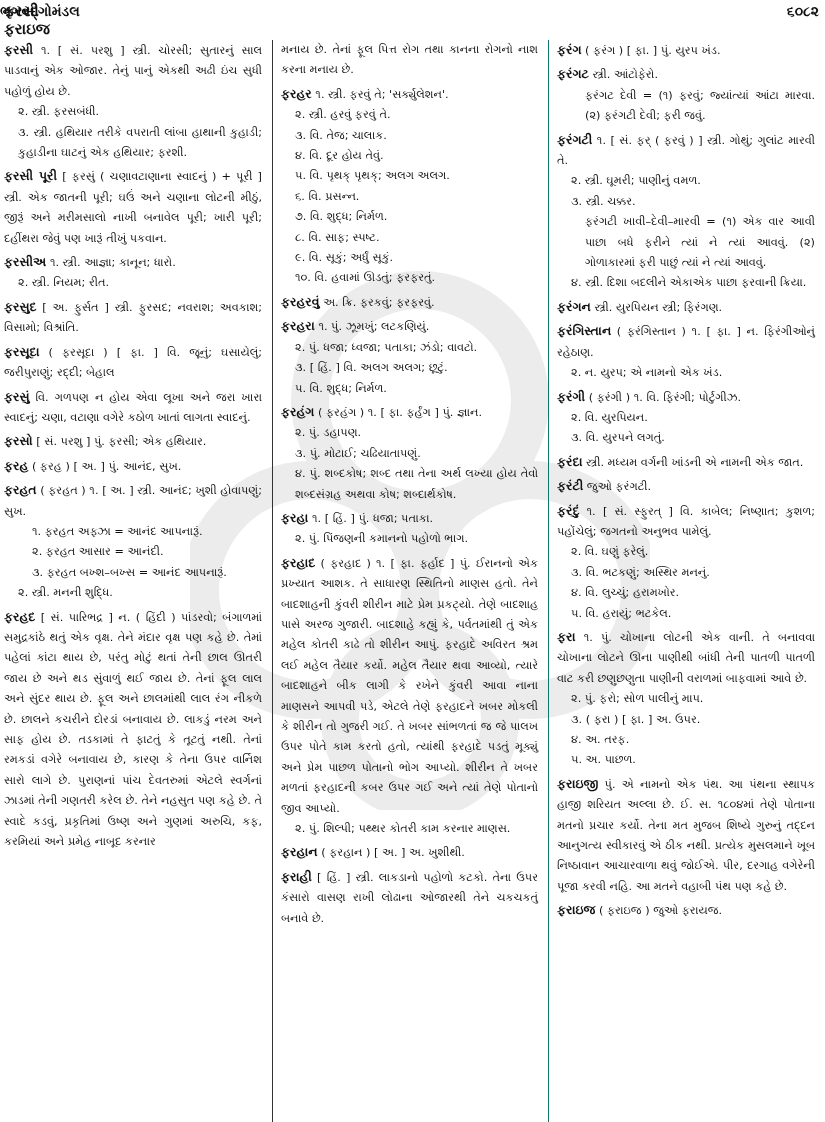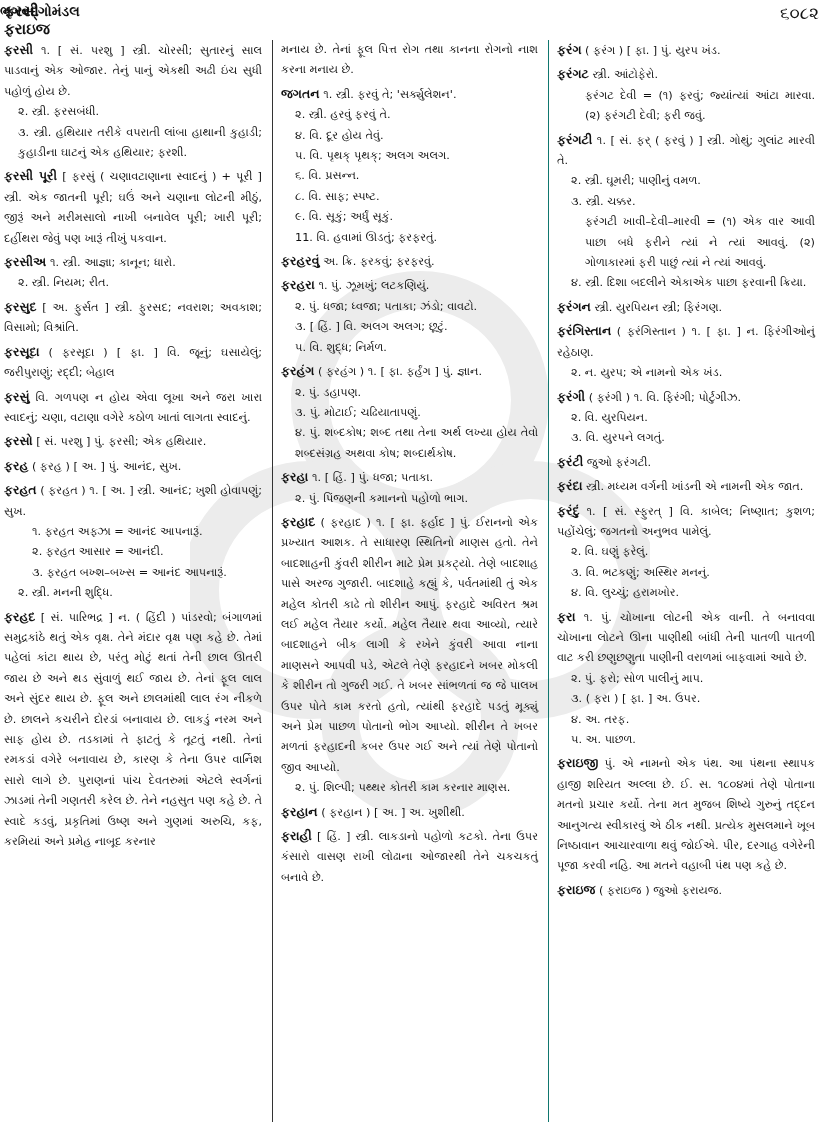"૬૦૮૨" .page-number { font-size: 17px -> 14px; font-weight: normal -> bold }
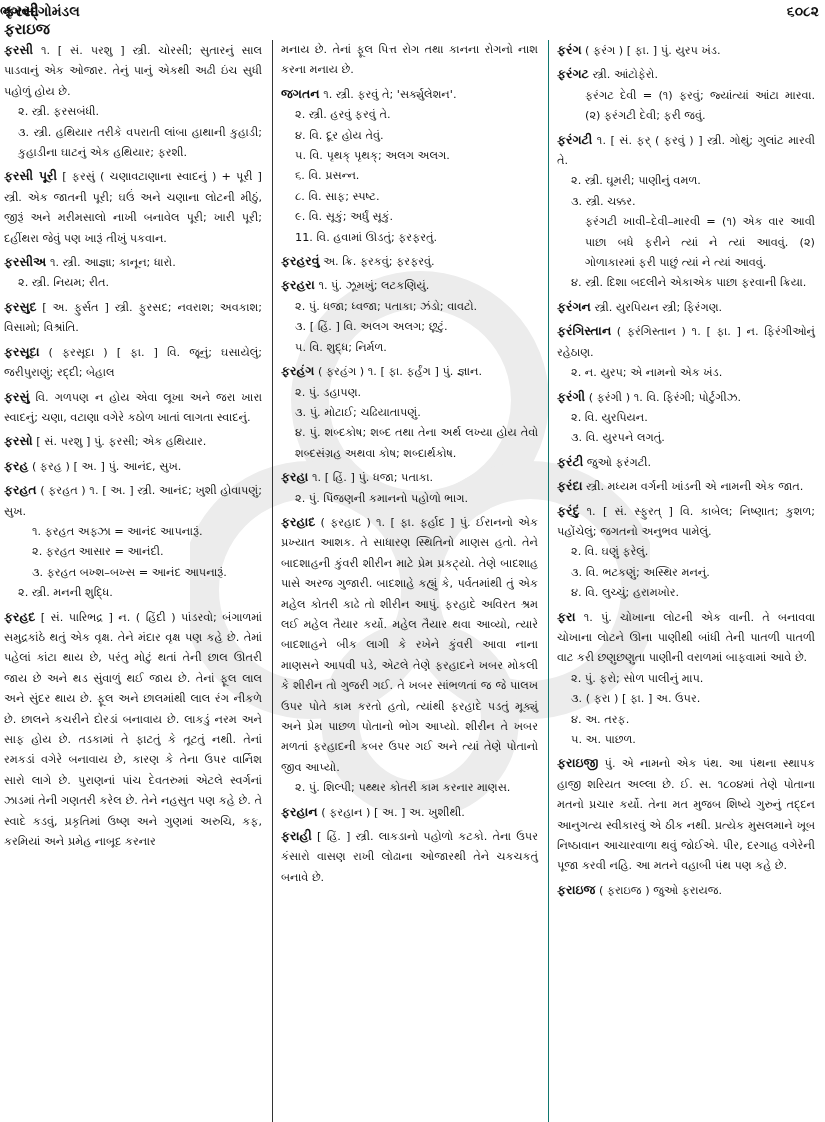"જગતન" span.hw { text: જગતન -> ફરહર }
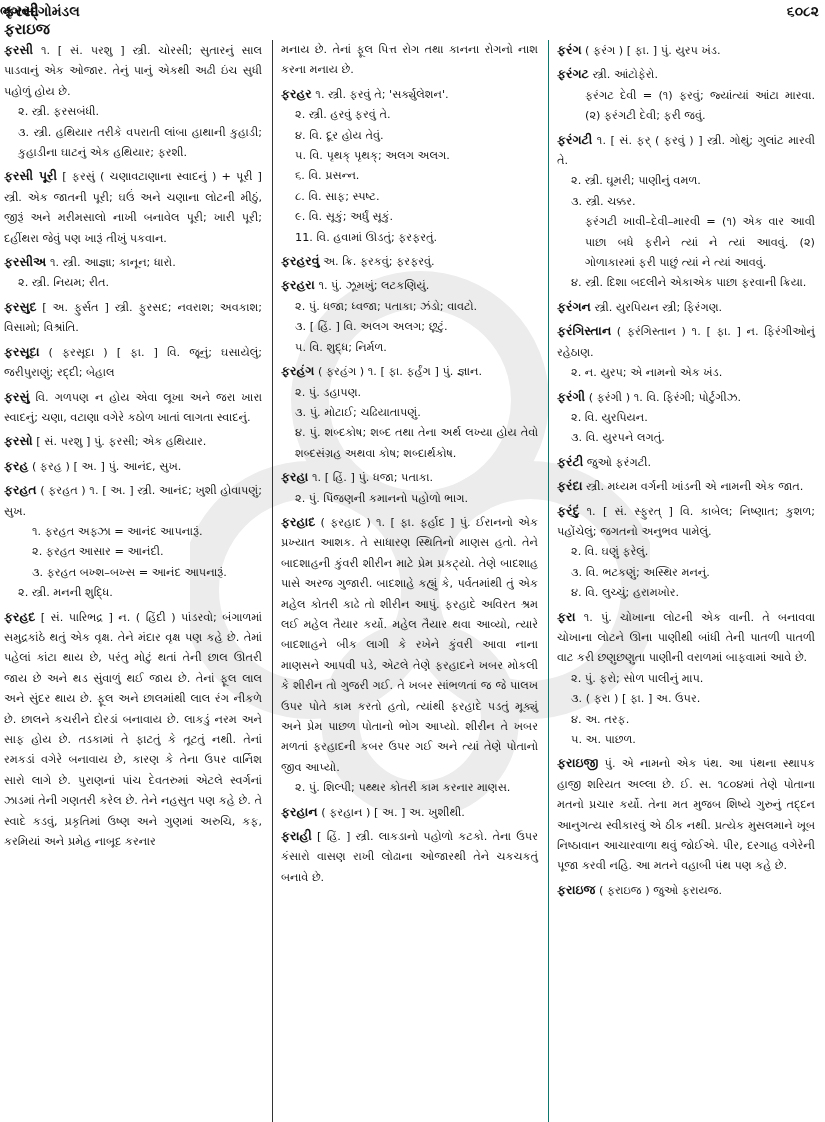"૩. વિ. તેજ; ચાલાક." span.sub { html: none -> <span>૩. વિ. તેજ; ચાલાક.</span> }
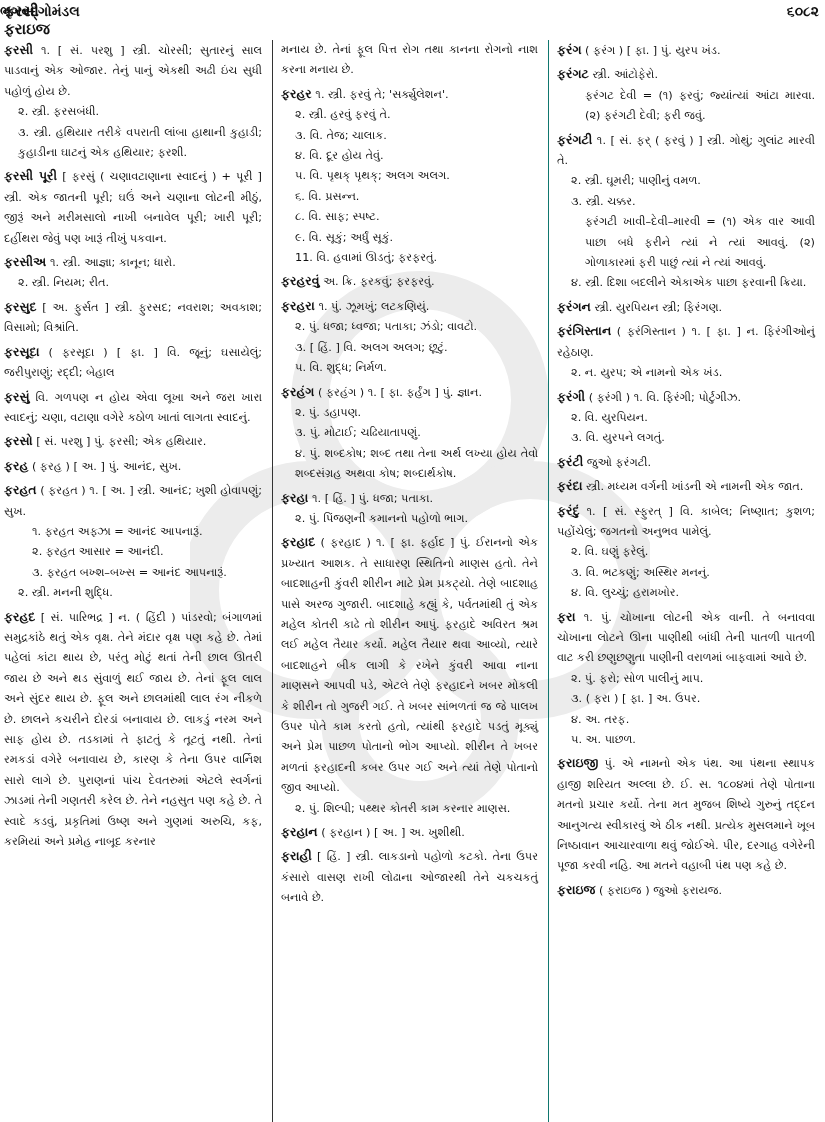"૭. વિ. શુદ્ધ; નિર્મળ." span.sub { html: none -> <span>૭. વિ. શુદ્ધ; નિર્મળ.</span> }
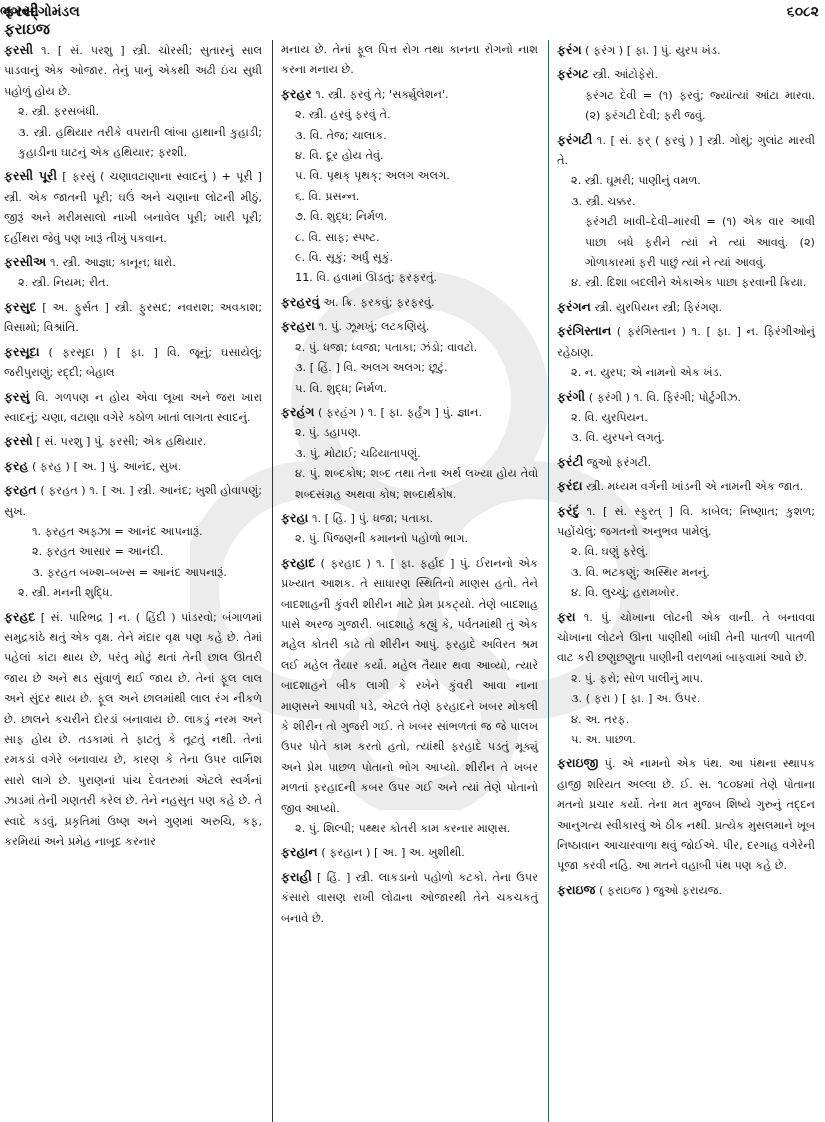"11. વિ. હવામાં ઊડતું; ફરફરતું." span.sub { text: 11 -> ૧૦ }
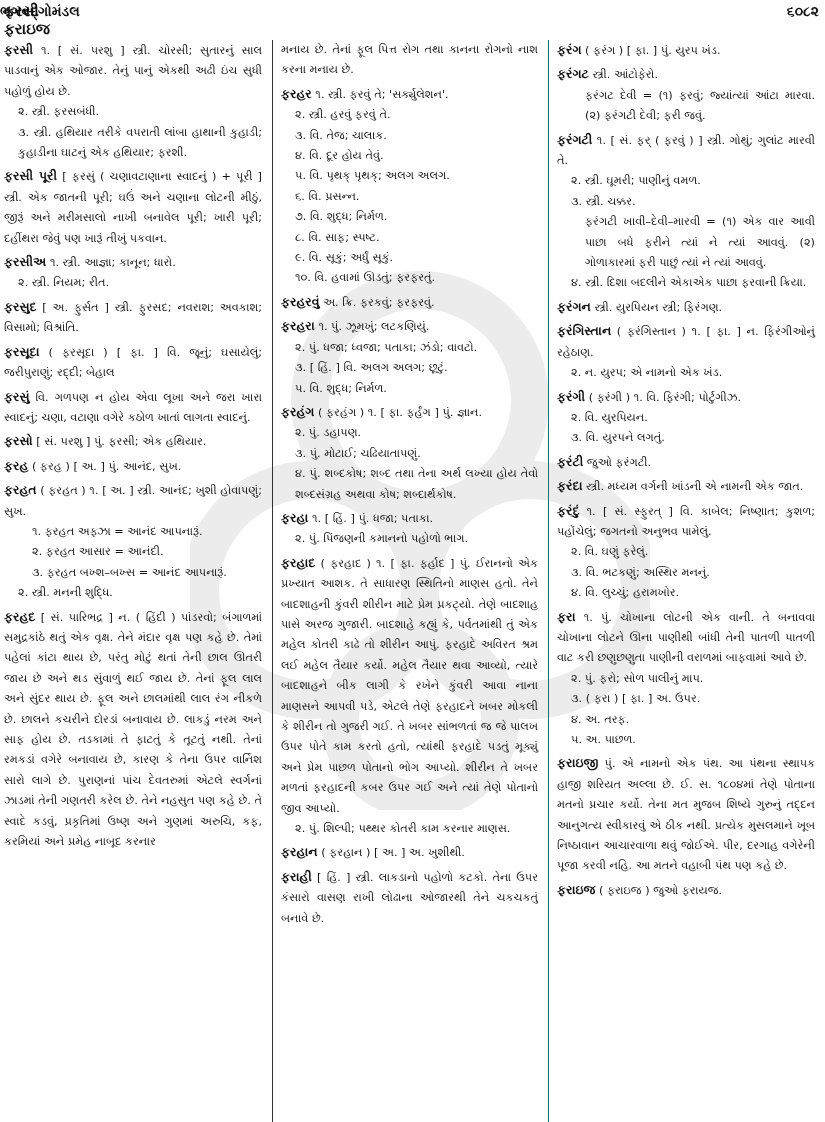"ફરંટી જુઓ ફરંગટી." div.entry { order: before "ફરંદા સ્ત્રી. મધ્યમ વર્ગની ખાંડની" -> after "ફરંદા સ્ત્રી. મધ્યમ વર્ગની ખાંડની" }
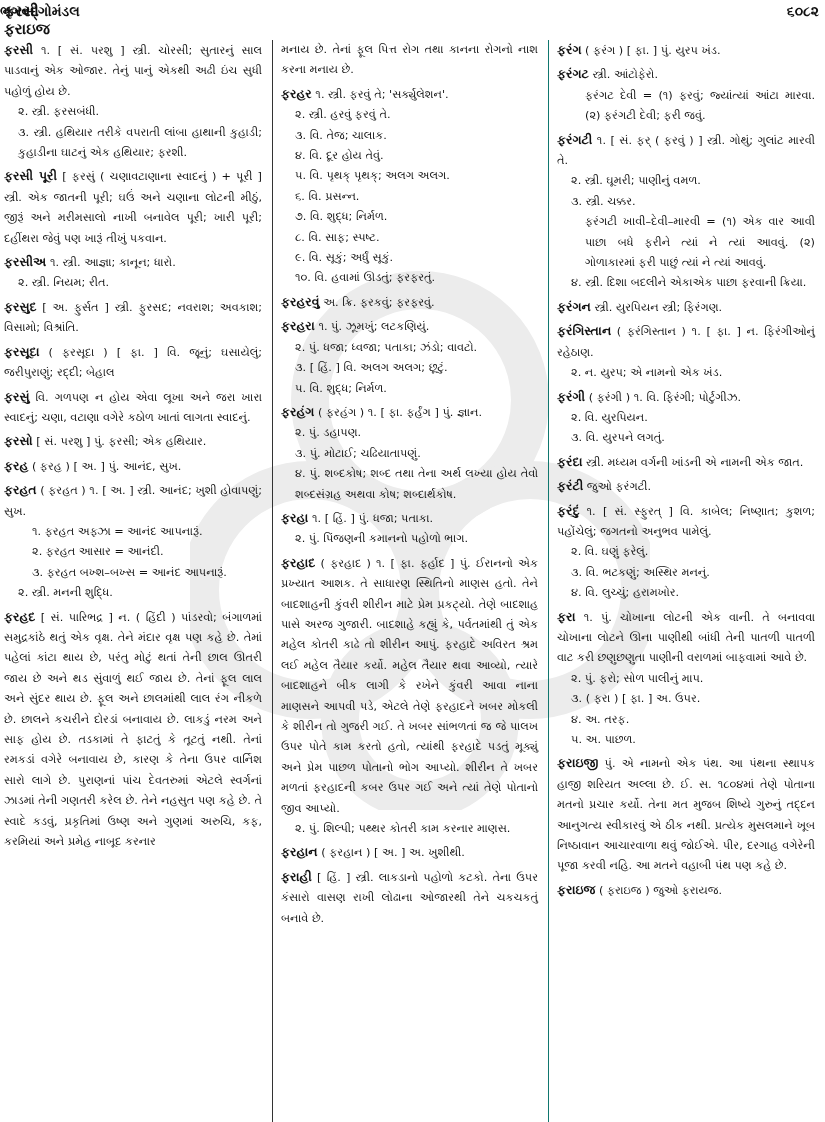"૫. વિ. હરાયું; ભટકેલ." span.sub { html: none -> <span>૫. વિ. હરાયું; ભટકેલ.</span> }
